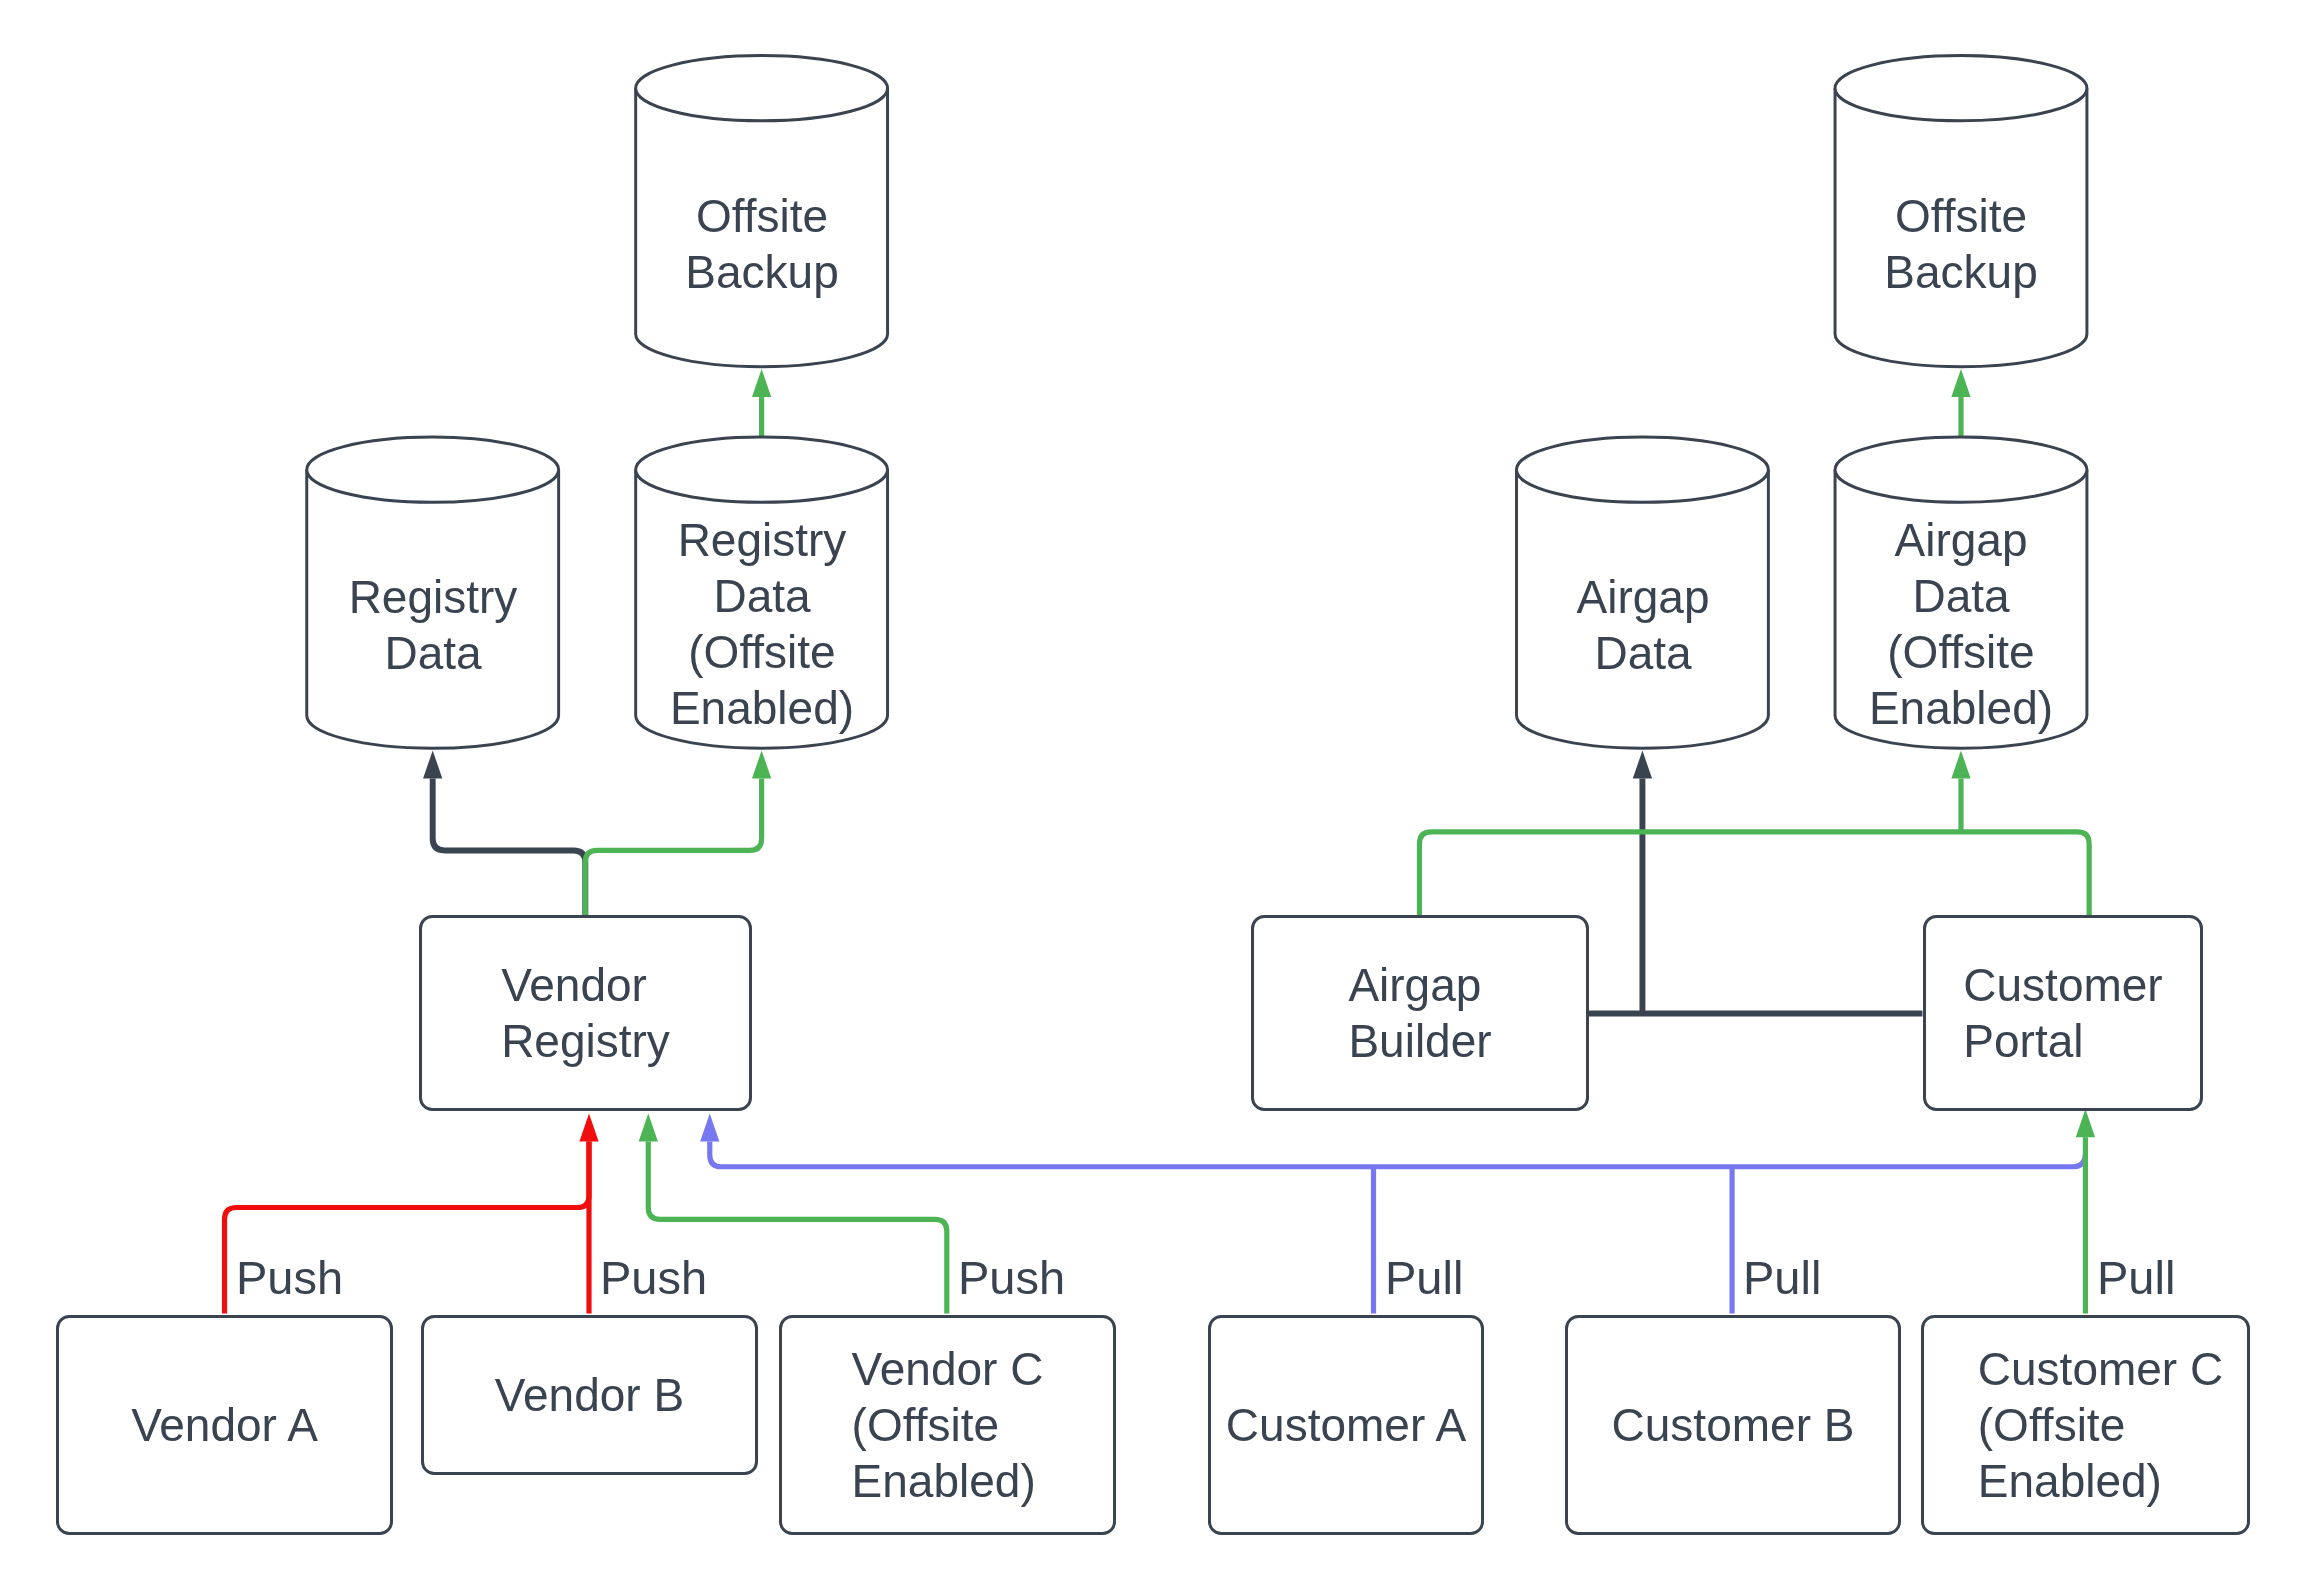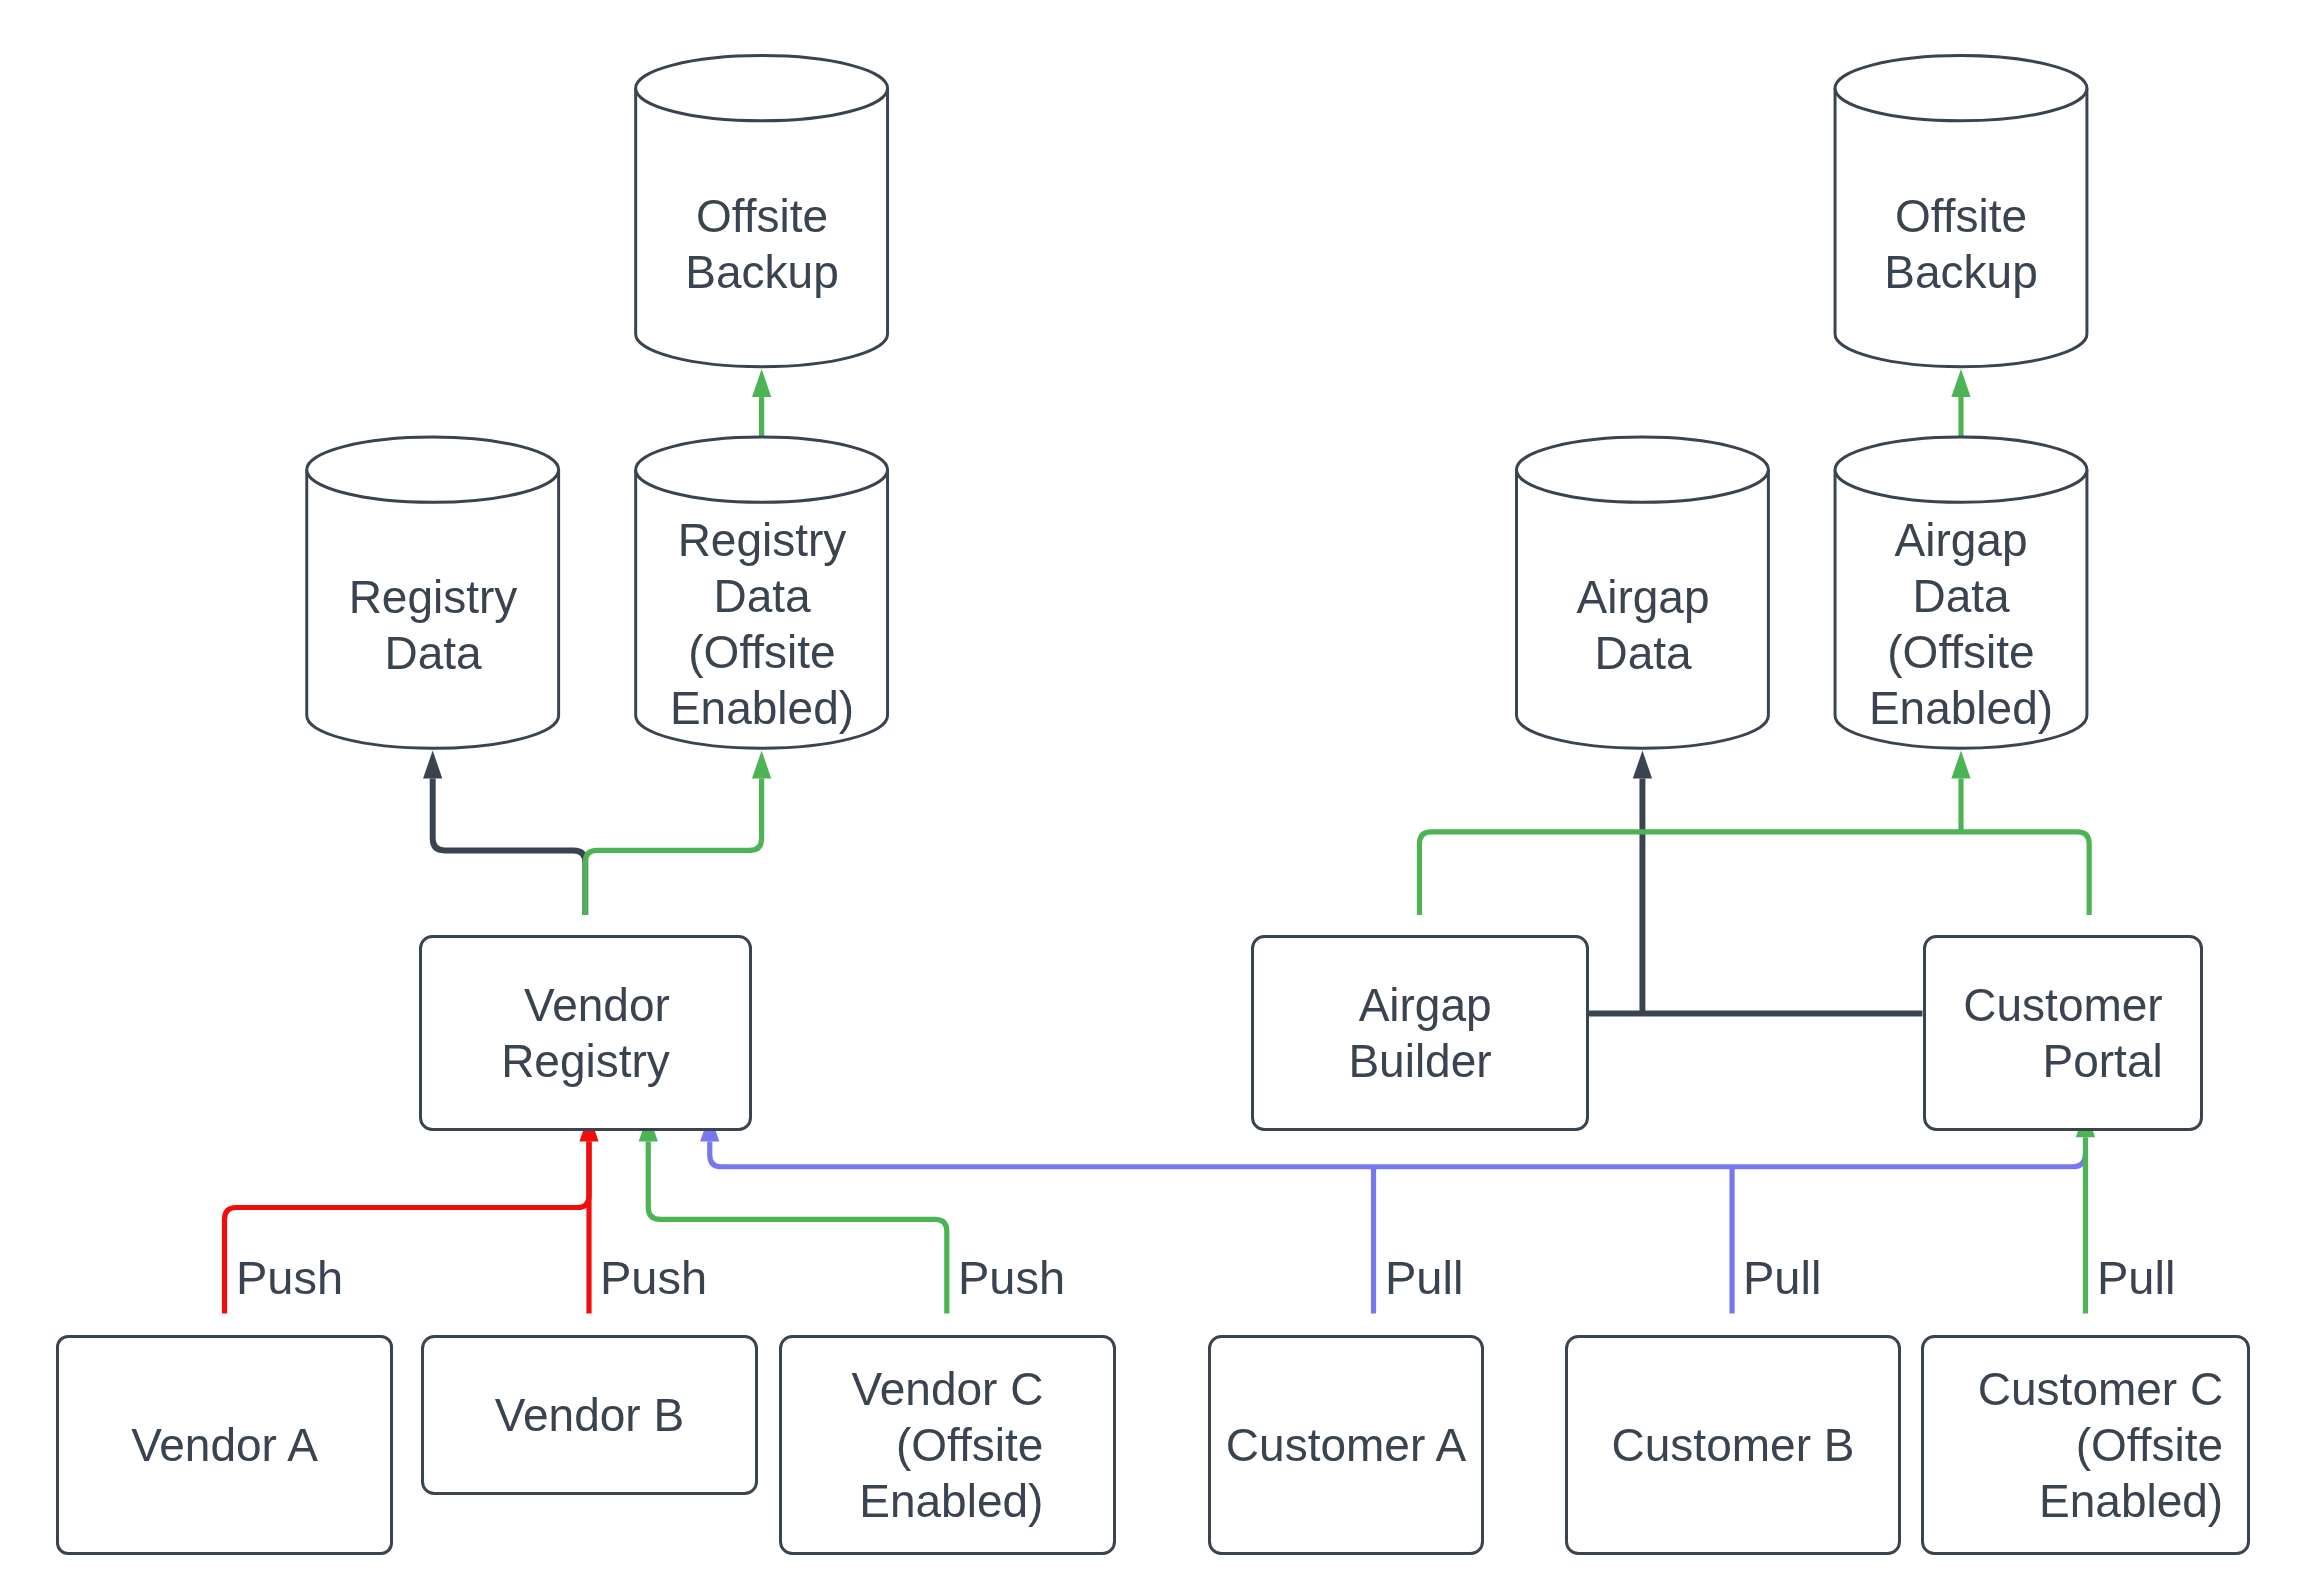"Vendor" .box { margin-top: 20px -> none; text-align: right -> left }
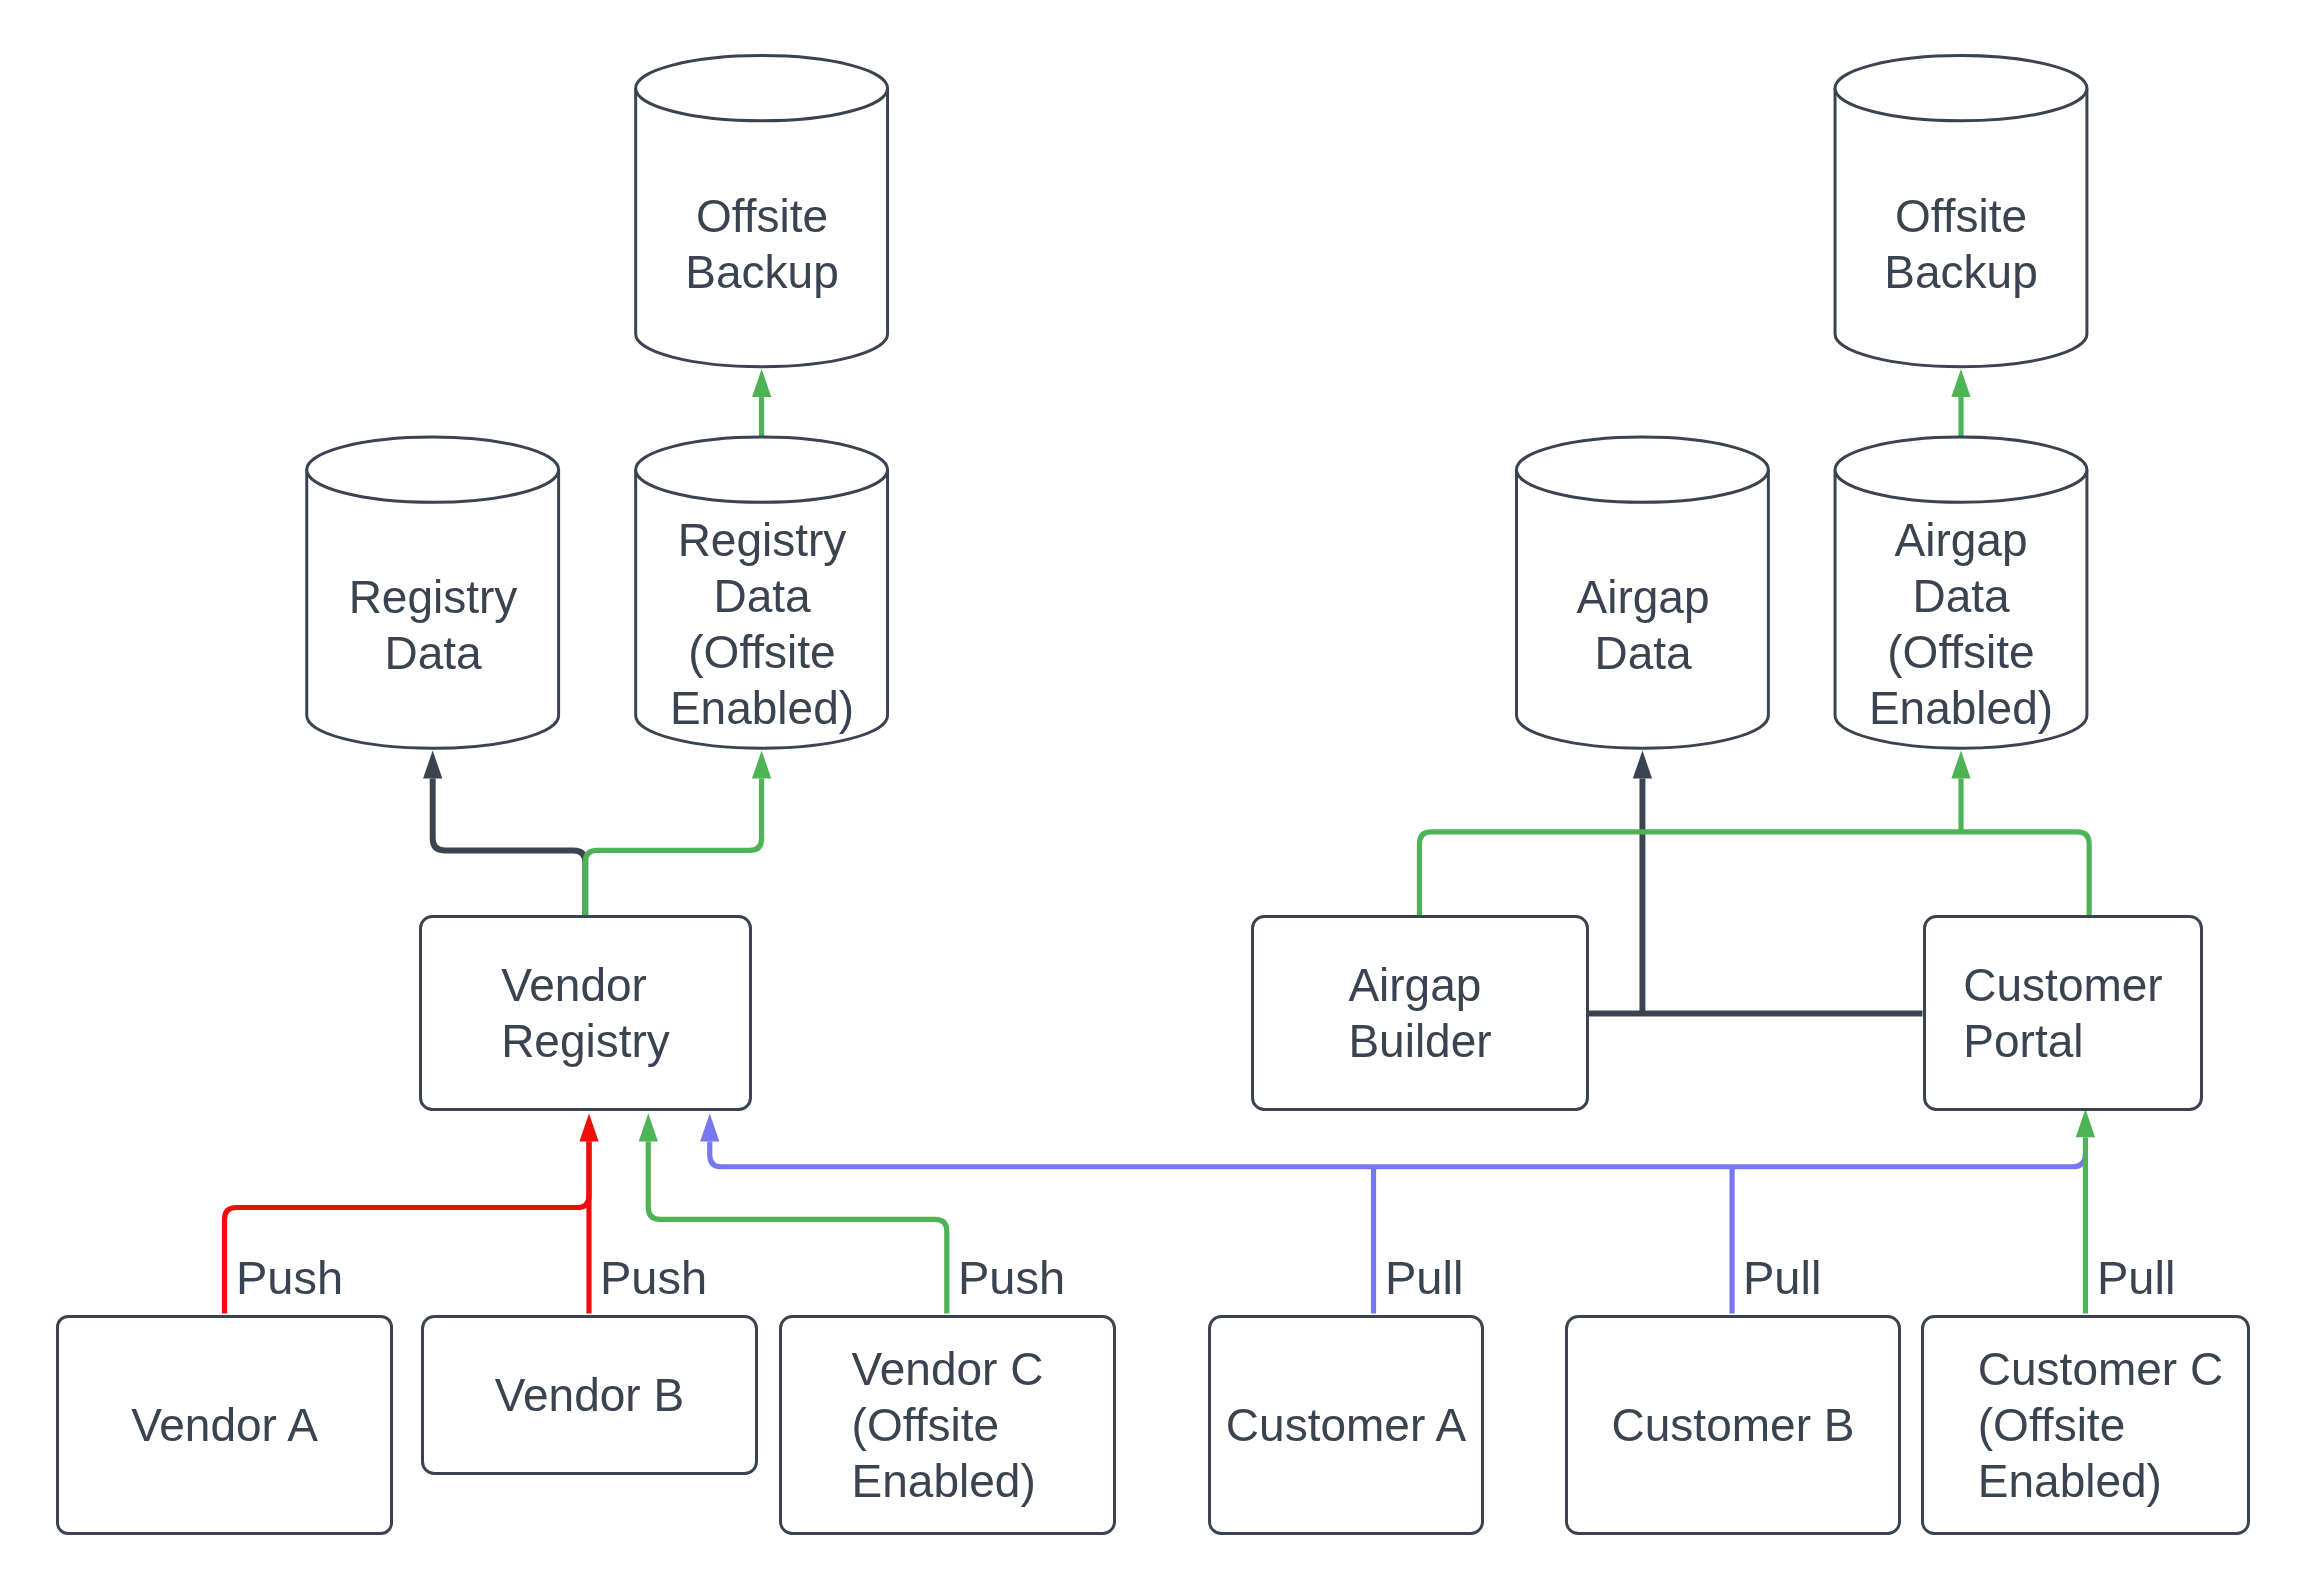"Vendor A" div.box { border-radius: 12px -> none }
